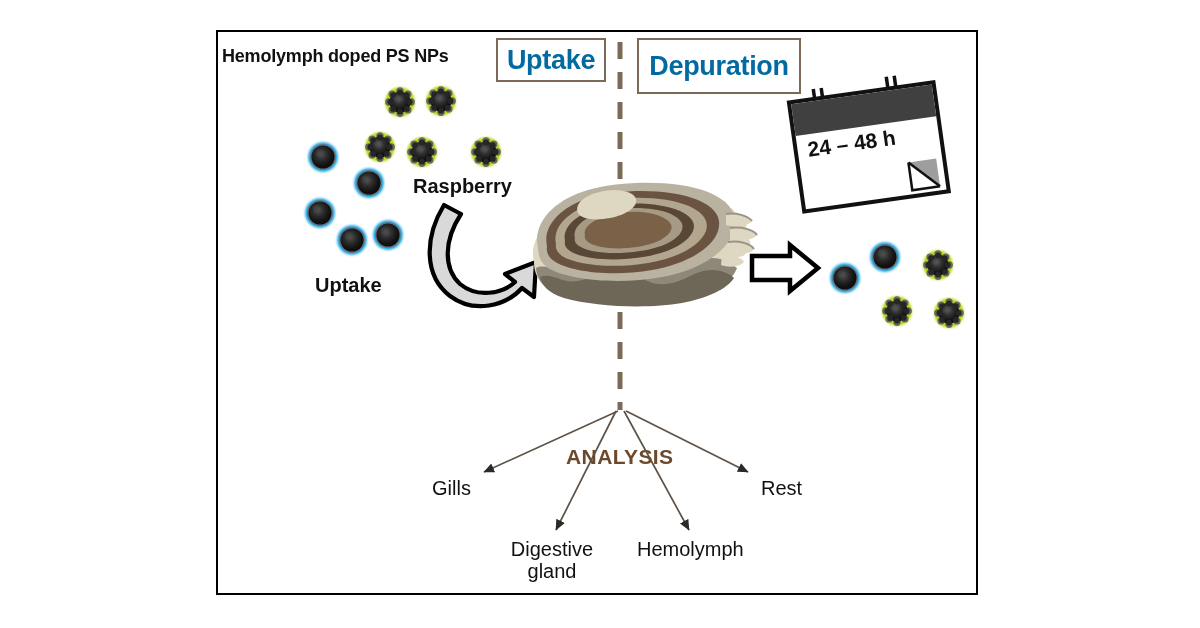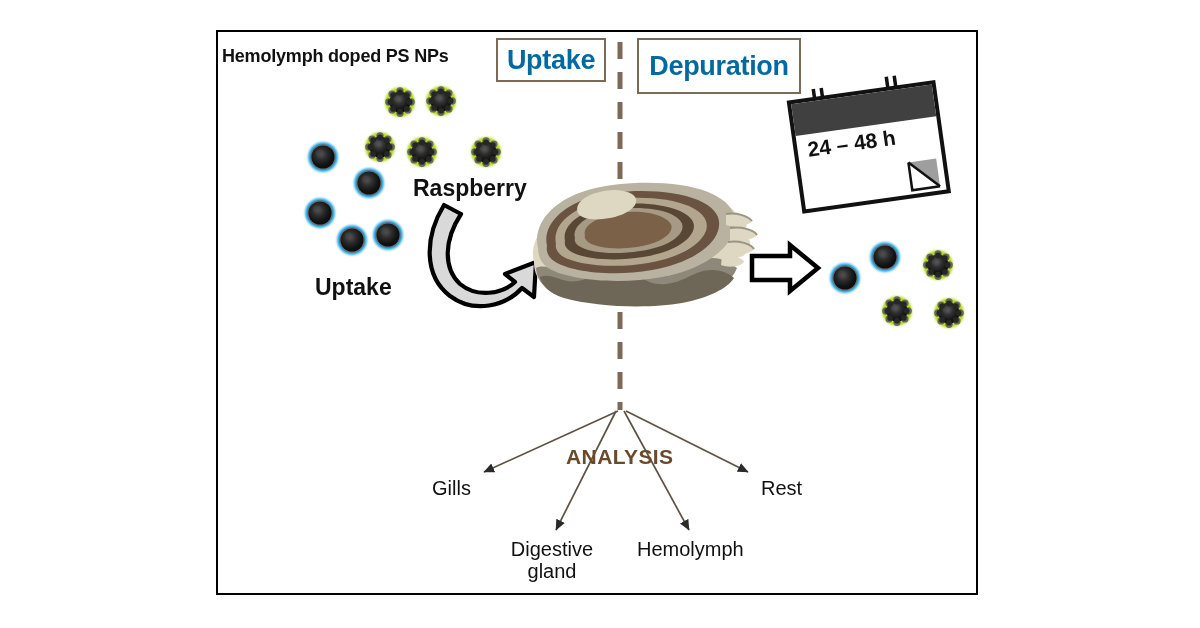"Raspberry" .np-type-label { font-size: 23px -> 20px }
